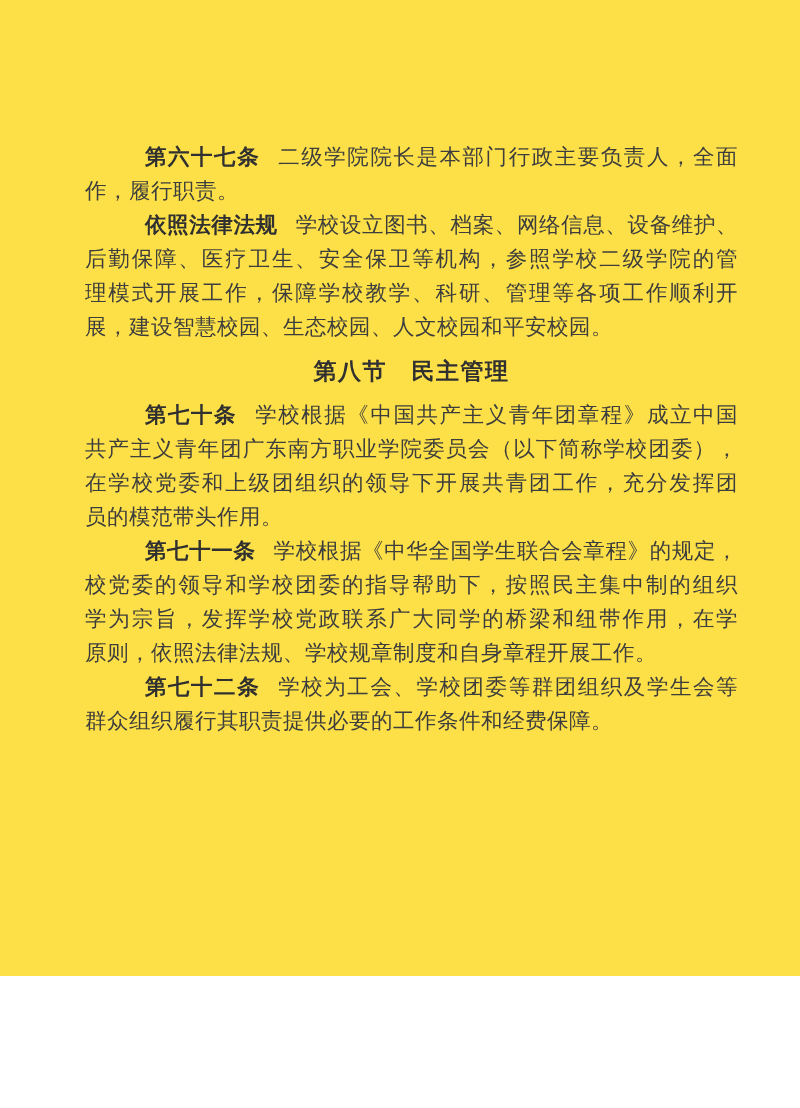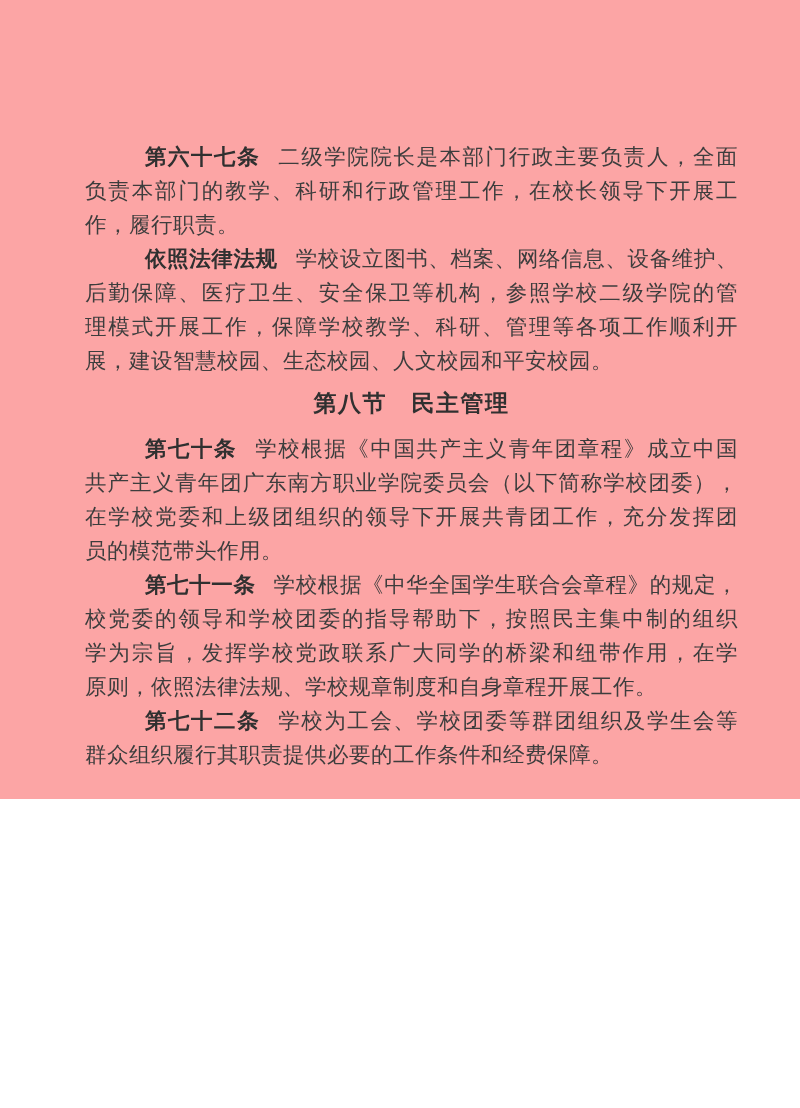"第六十七条 二级学院院长是本部门行政主要负责人，全面" .page { background: #fca5a5 -> #fde047; height: 799px -> 976px }
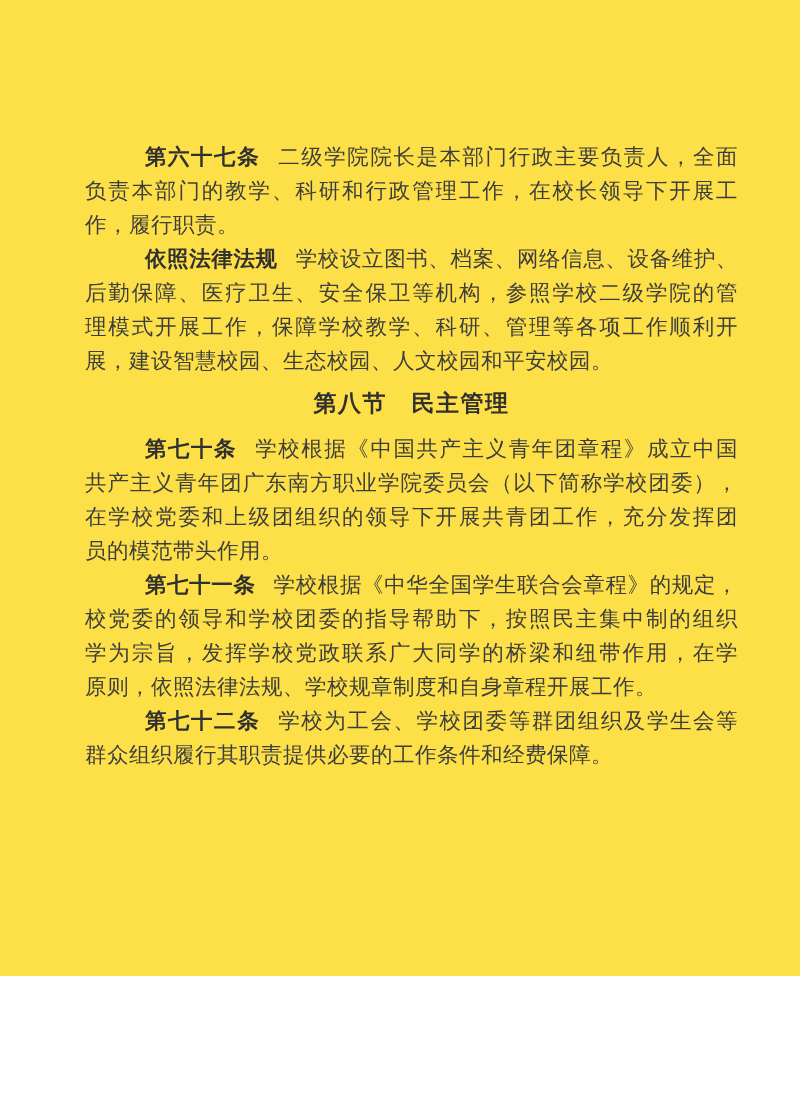"负责本部门的教学、科研和行政管理工作，在校长领导下开展工" div.line { html: <div>负责本部门的教学、科研和行政管理工作，在校长领导下开展工</div> -> none }
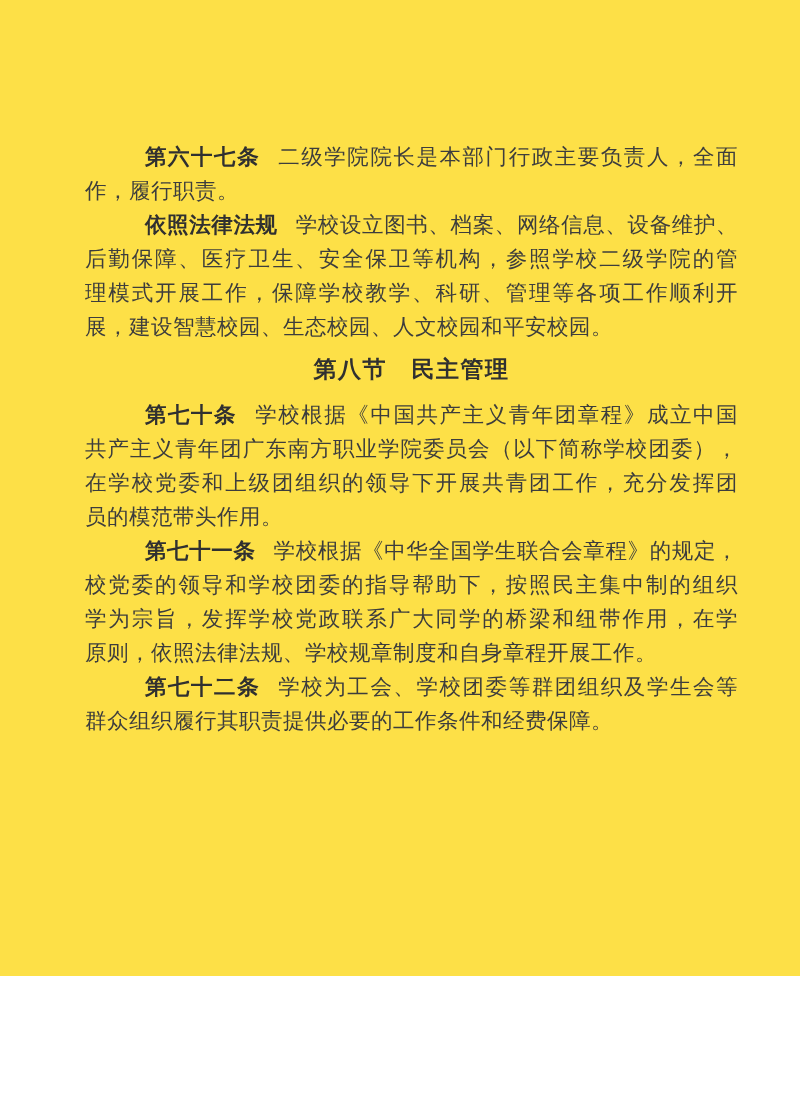"第八节 民主管理" .section-heading { font-family: Liberation Mono, monospace -> Liberation Sans, sans-serif }
